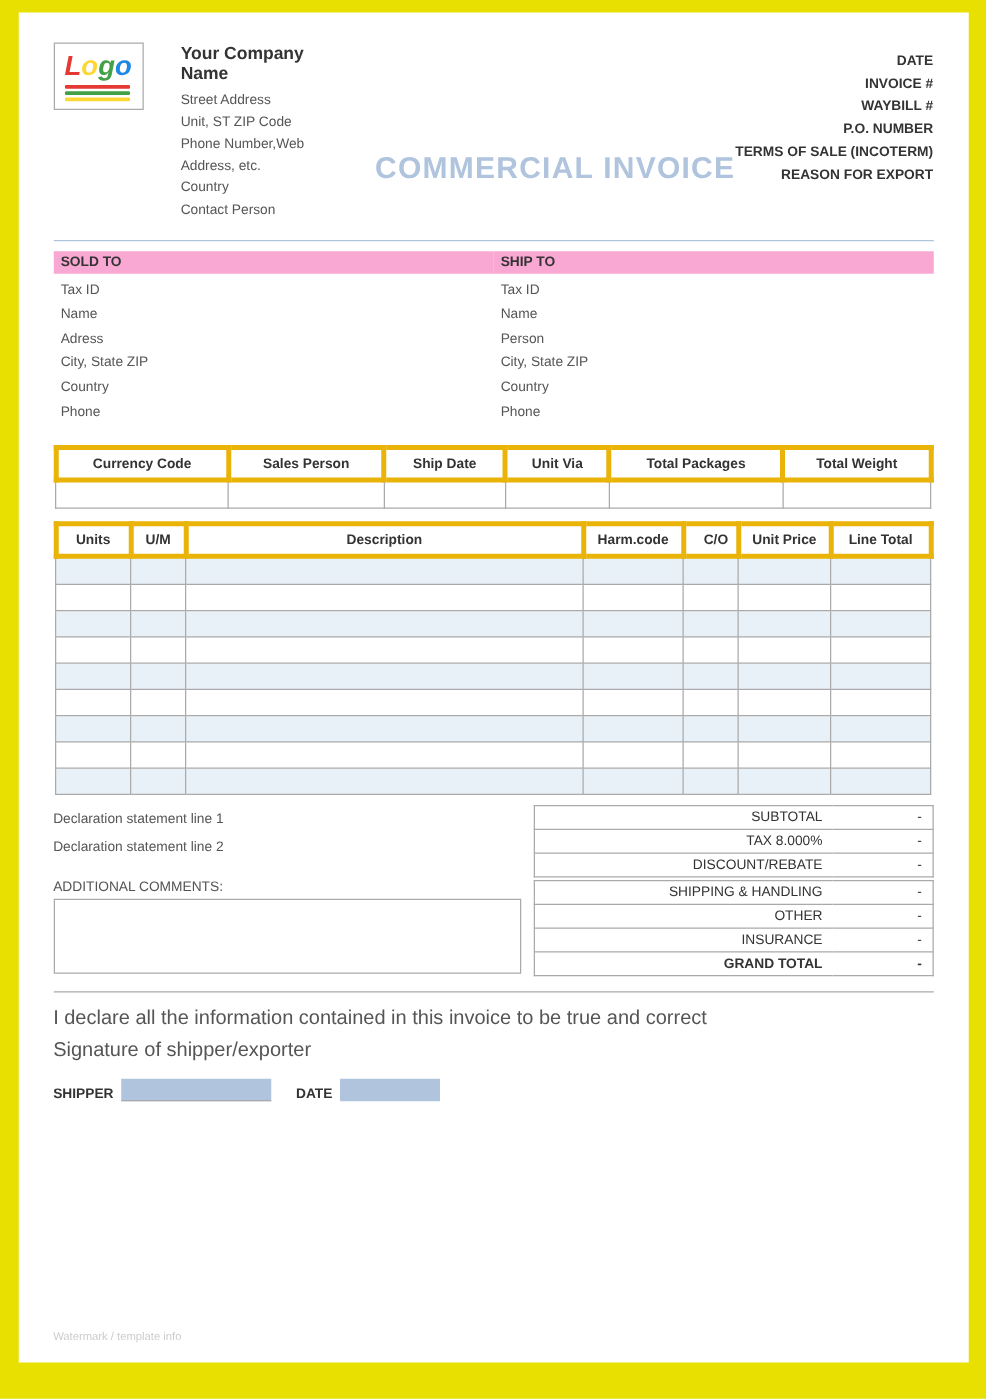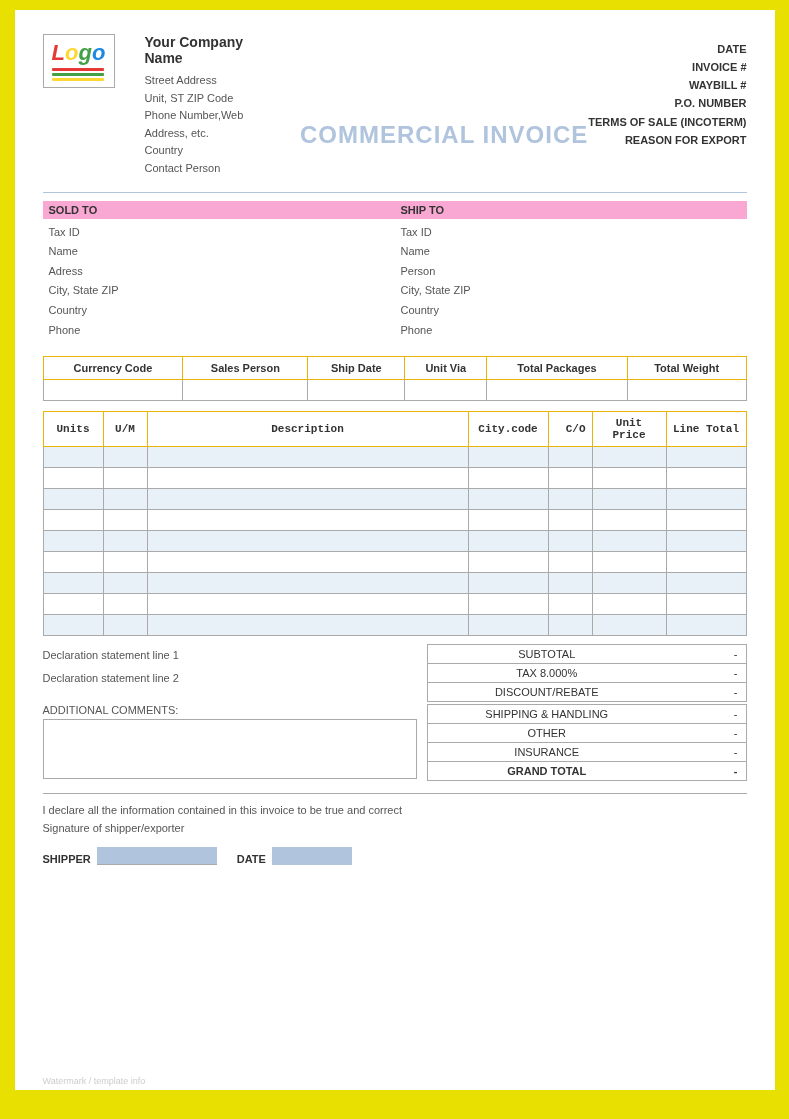"Currency Code" table th { border: 1px solid #eab308 -> 4px solid #eab308 }
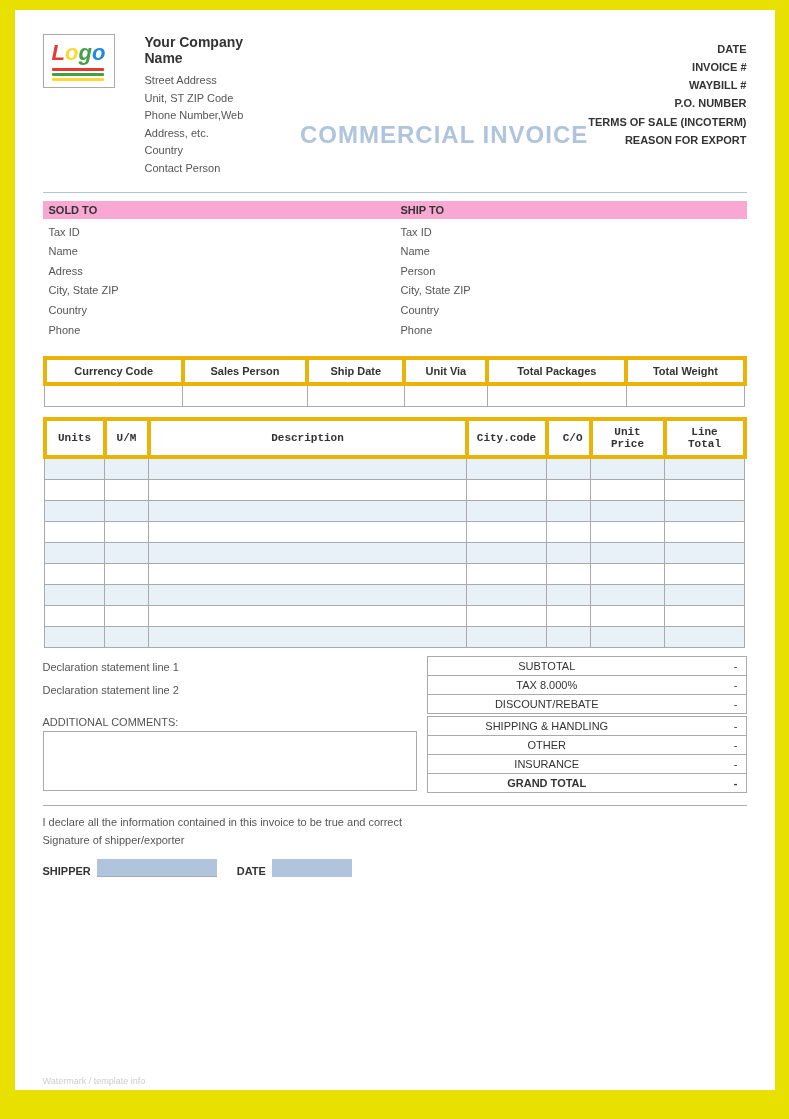"Units" div.table-container { font-family: Liberation Mono, monospace -> none }
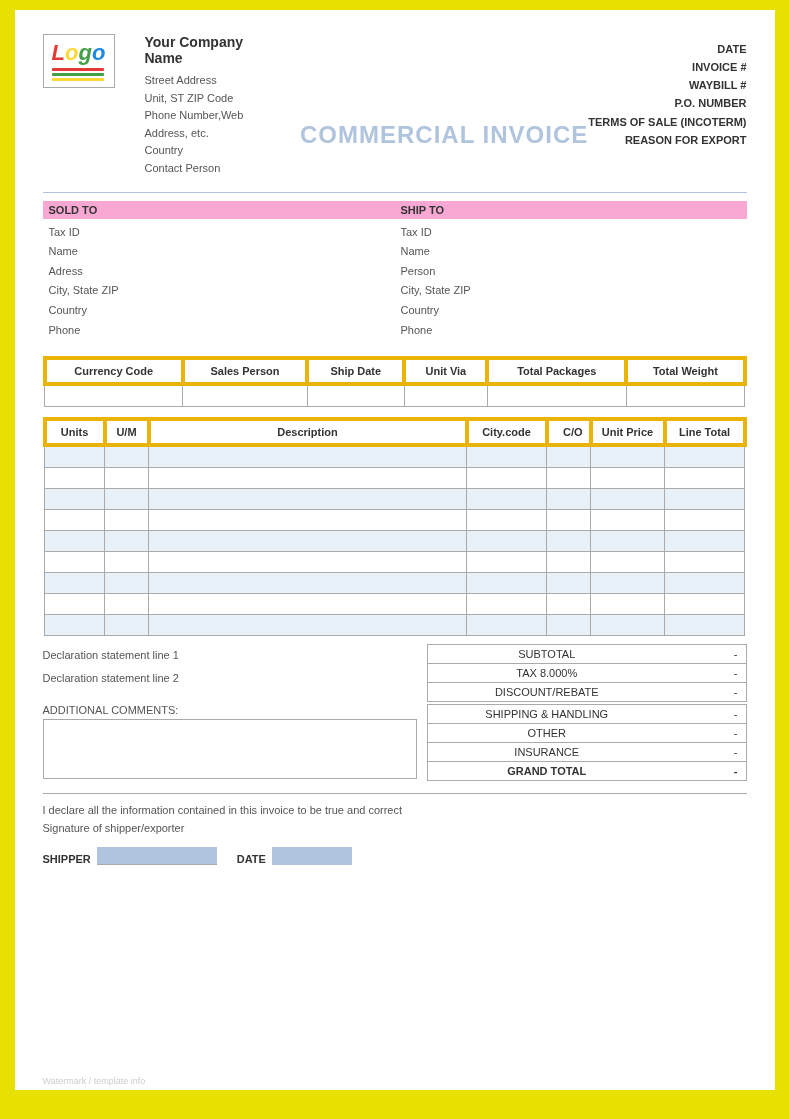"City.code" th { text: City.code -> Harm.code }
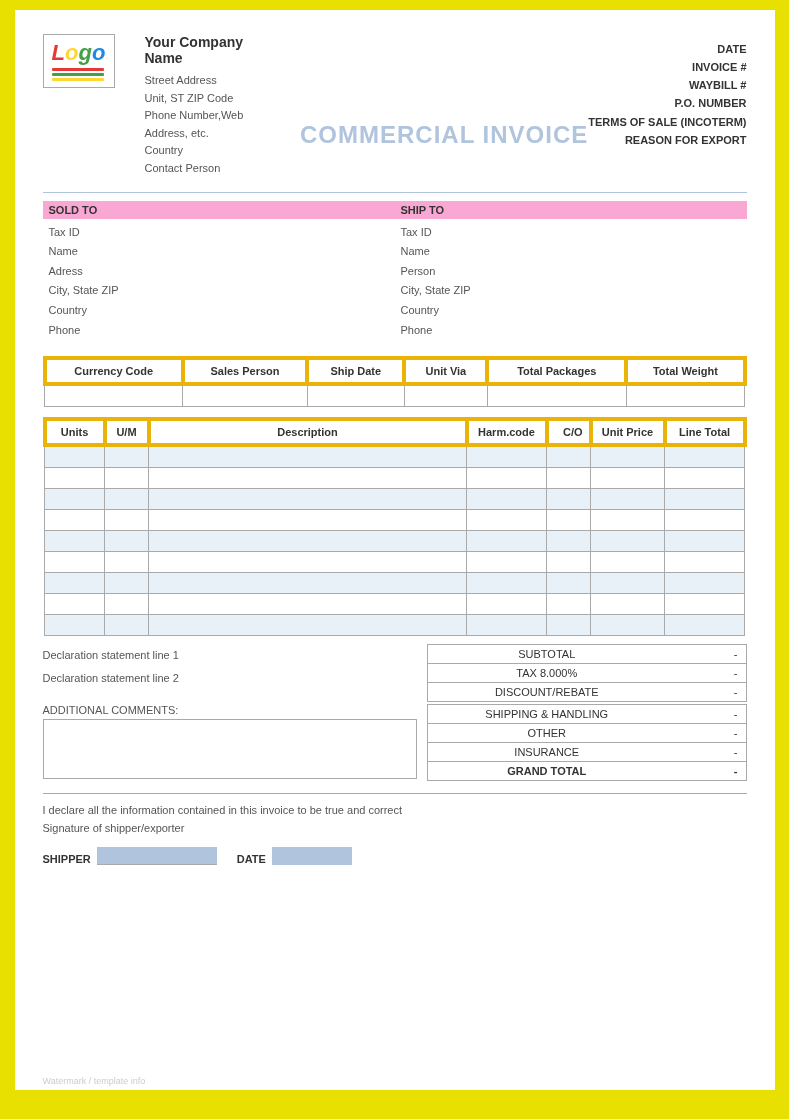"SUBTOTAL" .totals-table td.label-cell { text-align: none -> right }
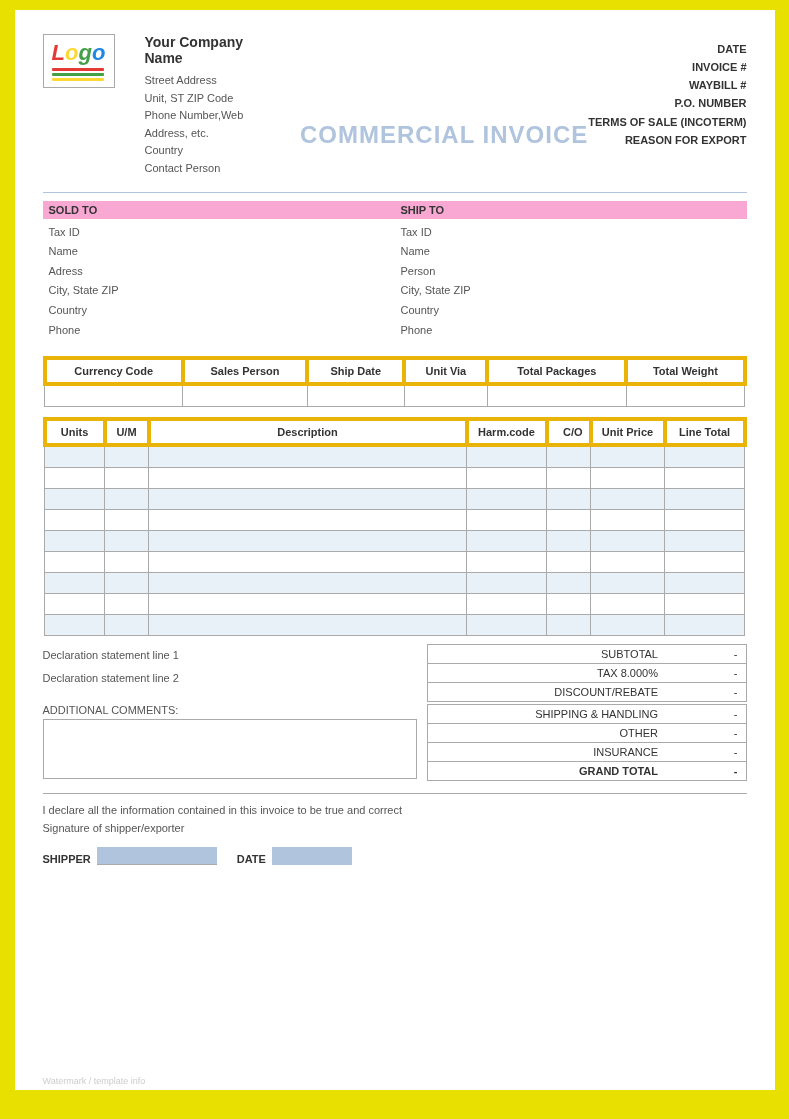"I declare all the information" .declaration-text { font-size: 11px -> 16px }
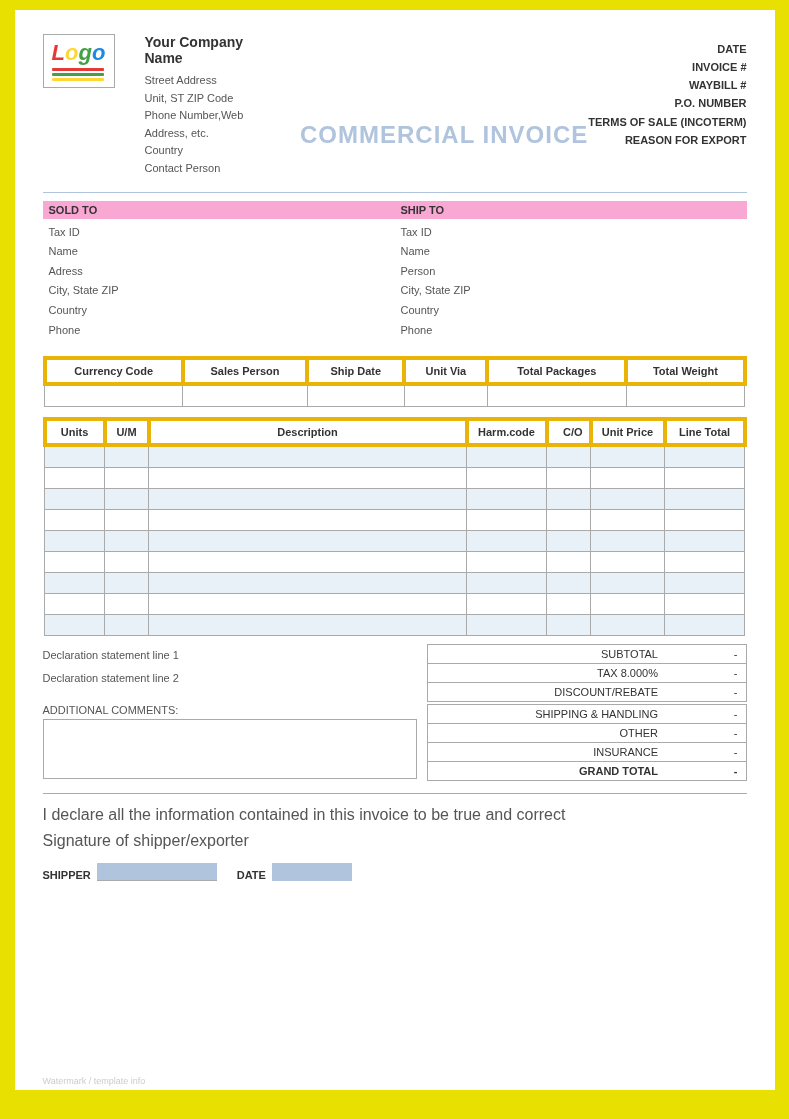"Watermark / template info" .watermark { bottom: 4px -> 16px }
